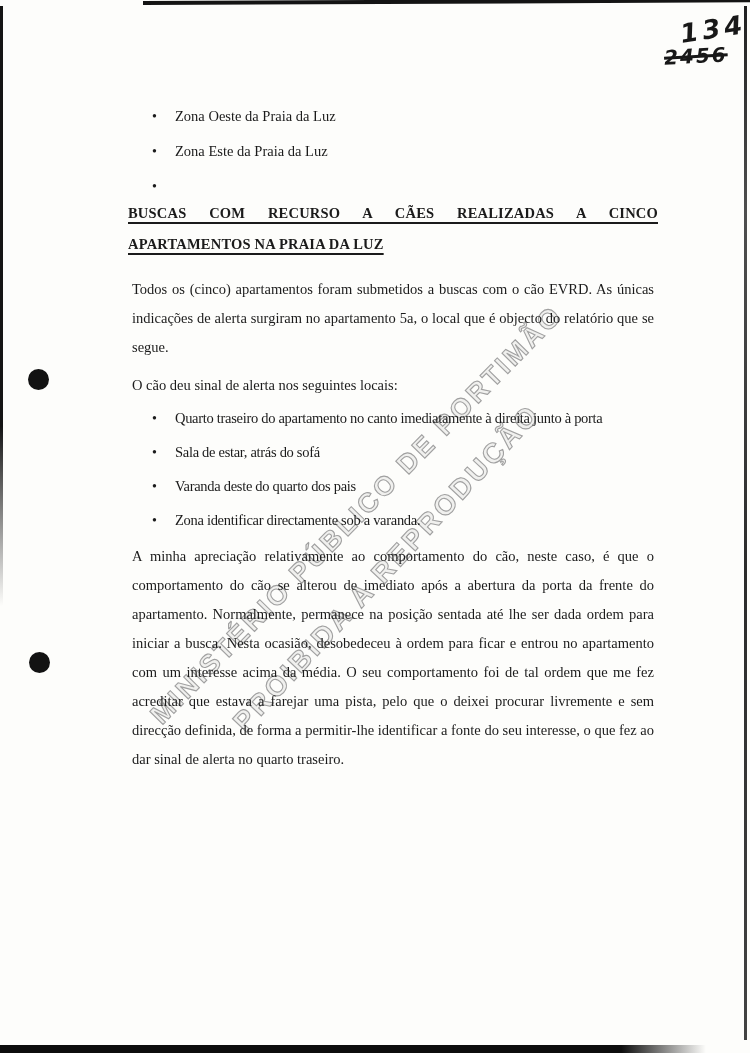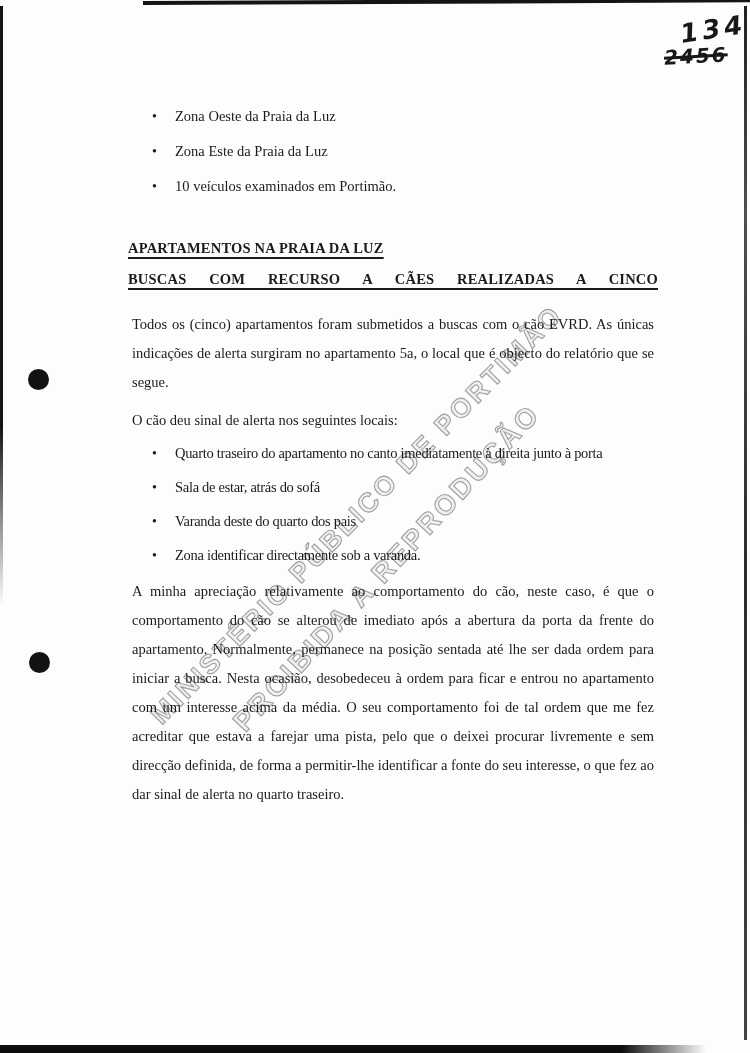"10 veículos examinados em Portimão." span { html: <span>10 veículos examinados em Portimão.</span> -> none }
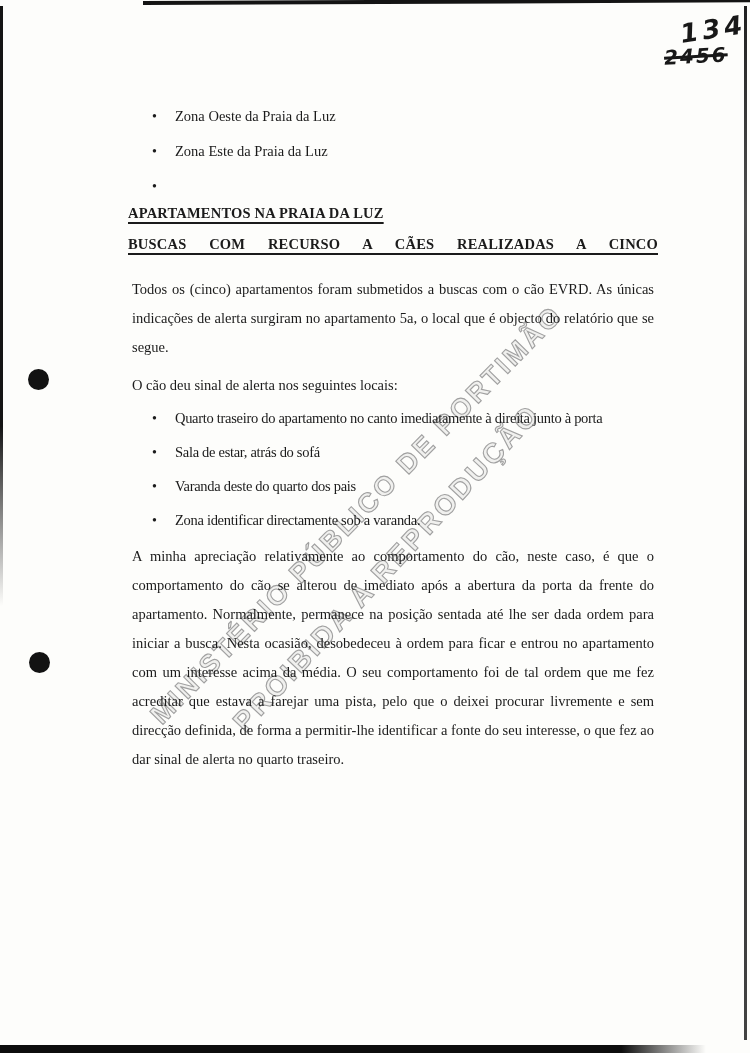"APARTAMENTOS NA PRAIA DA LUZ" div.hl { order: before "BUSCAS COM RECURSO A CÃES" -> after "BUSCAS COM RECURSO A CÃES" }
